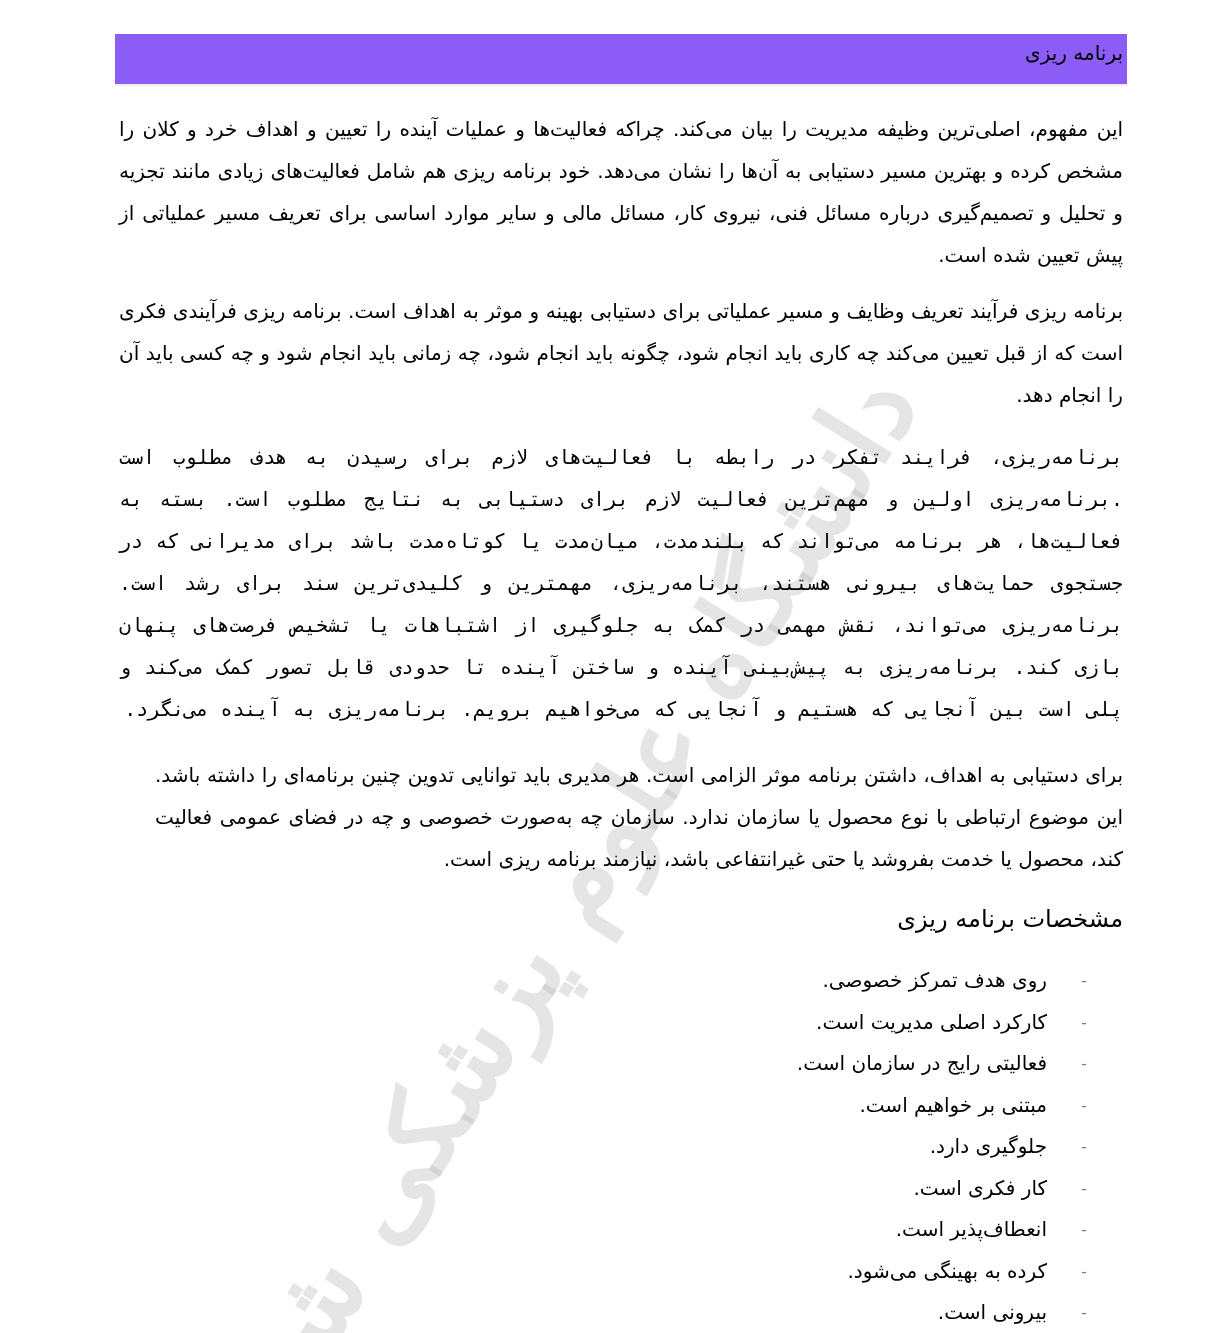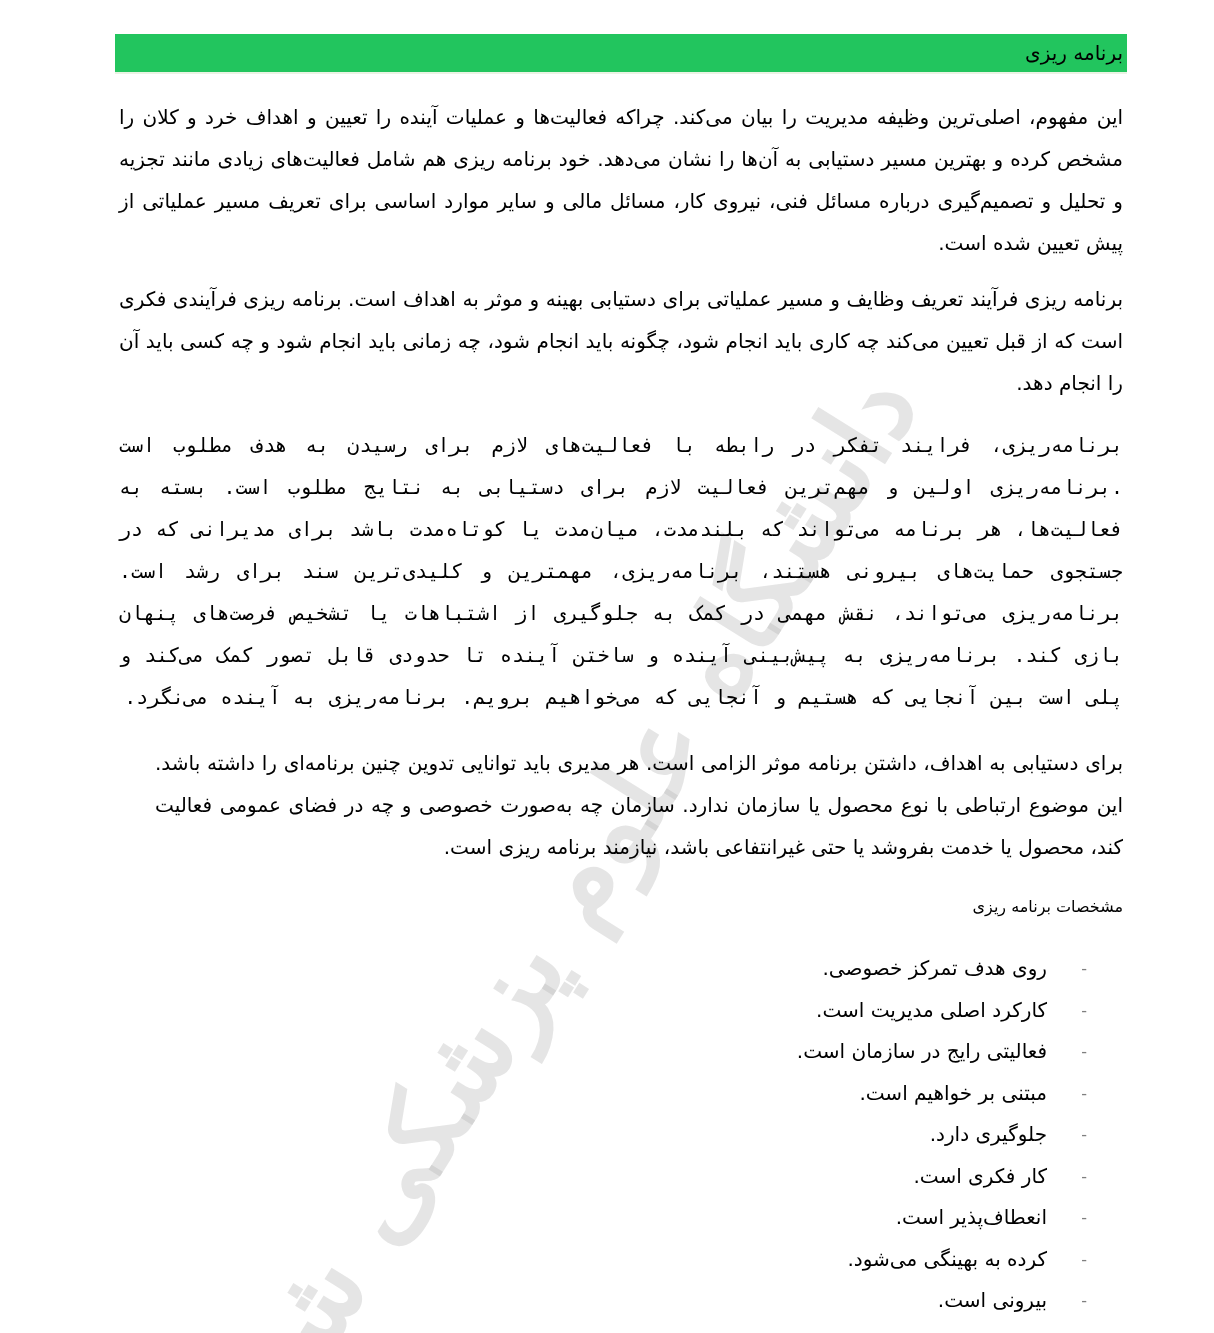"برنامه ریزی" .heading-bar { background: #22c55e -> #8b5cf6; height: 40px -> 52px }
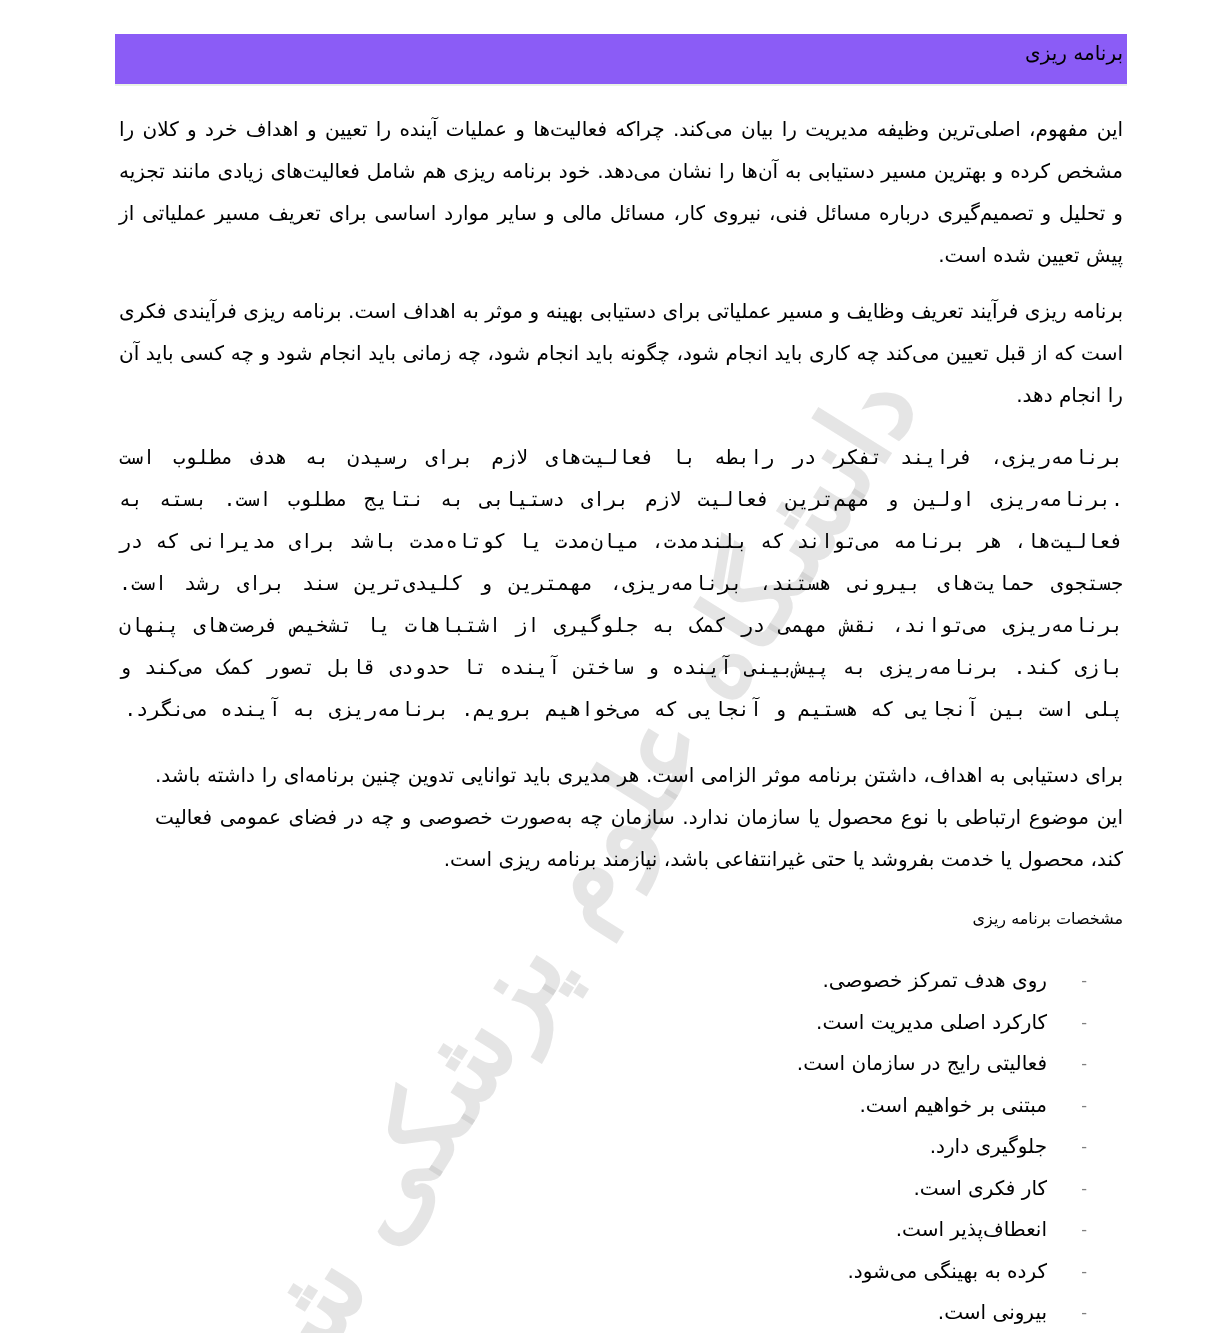"مشخصات برنامه ریزی" .subheading { font-size: 16px -> 24px }
